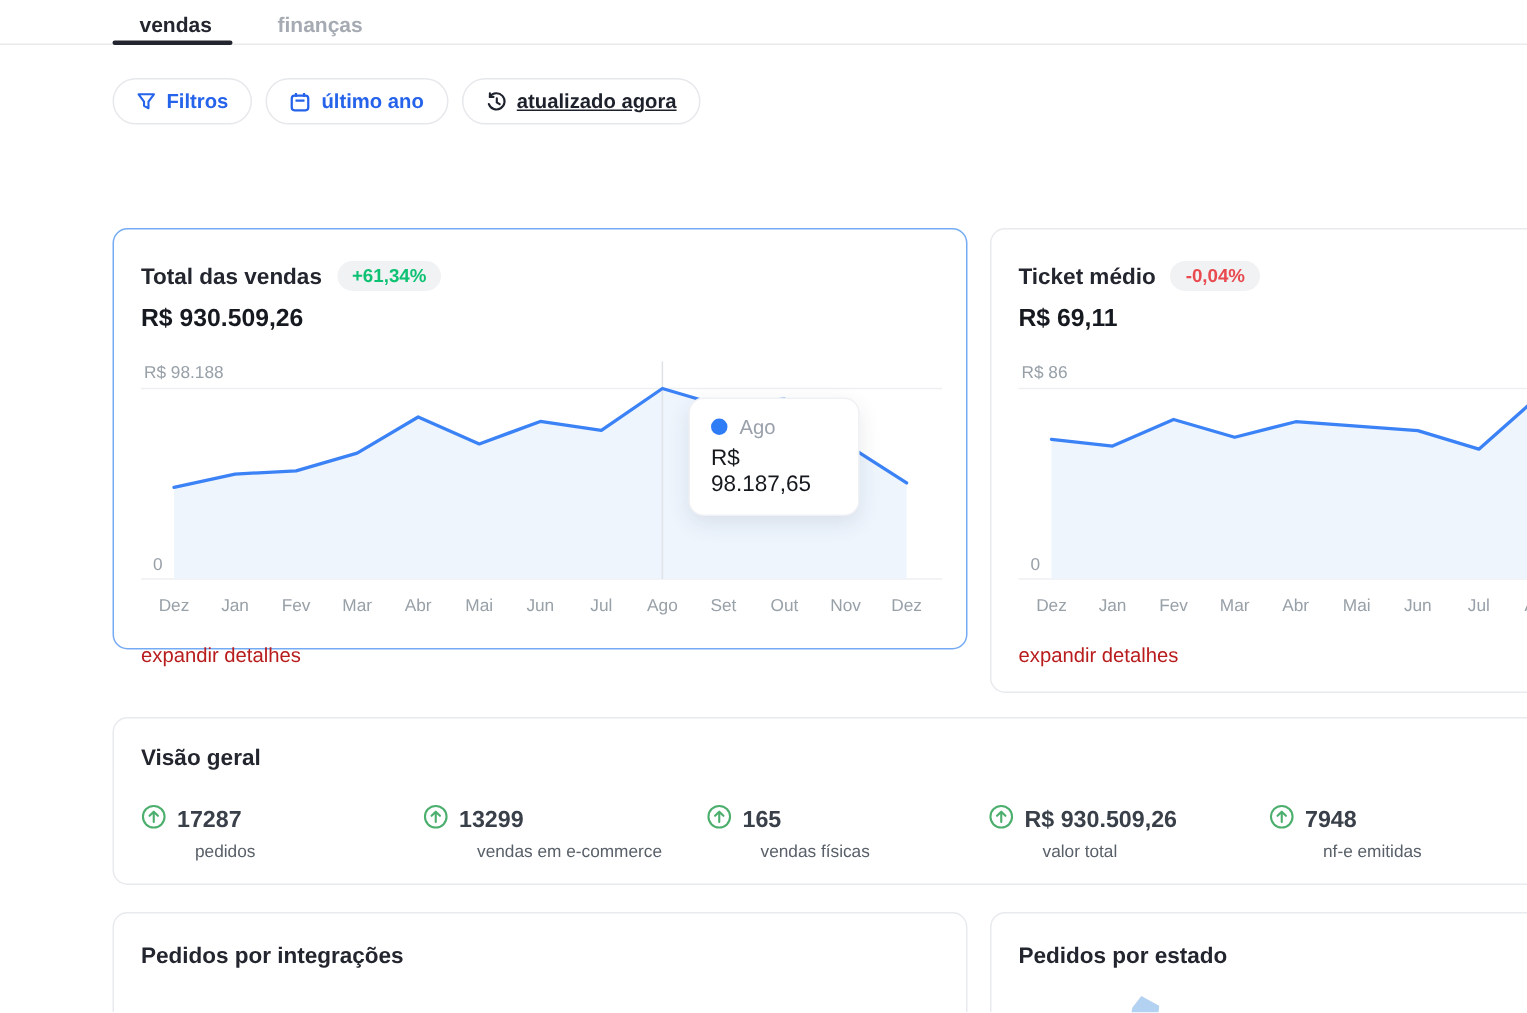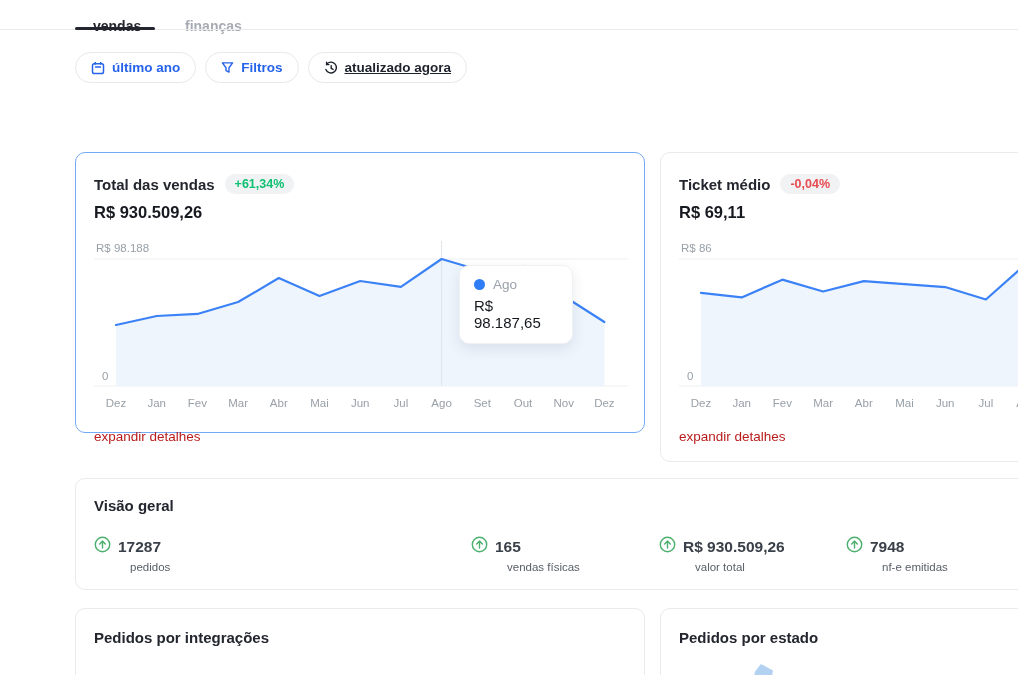"vendas" .tab { top: 18px -> 8px }
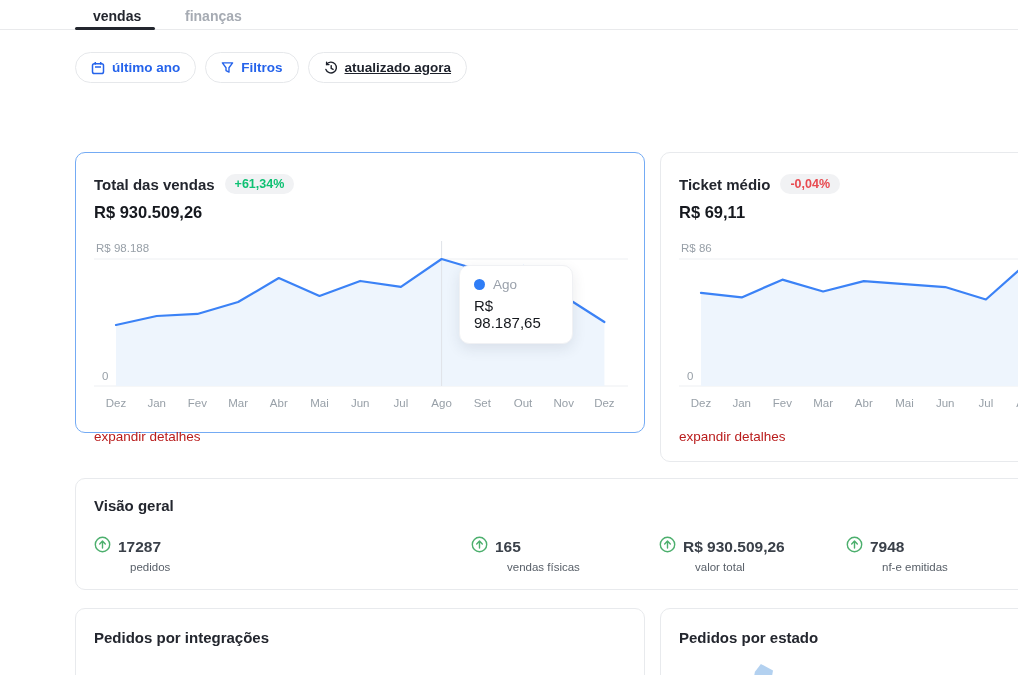"último ano" div.pill { order: before "Filtros" -> after "Filtros" }
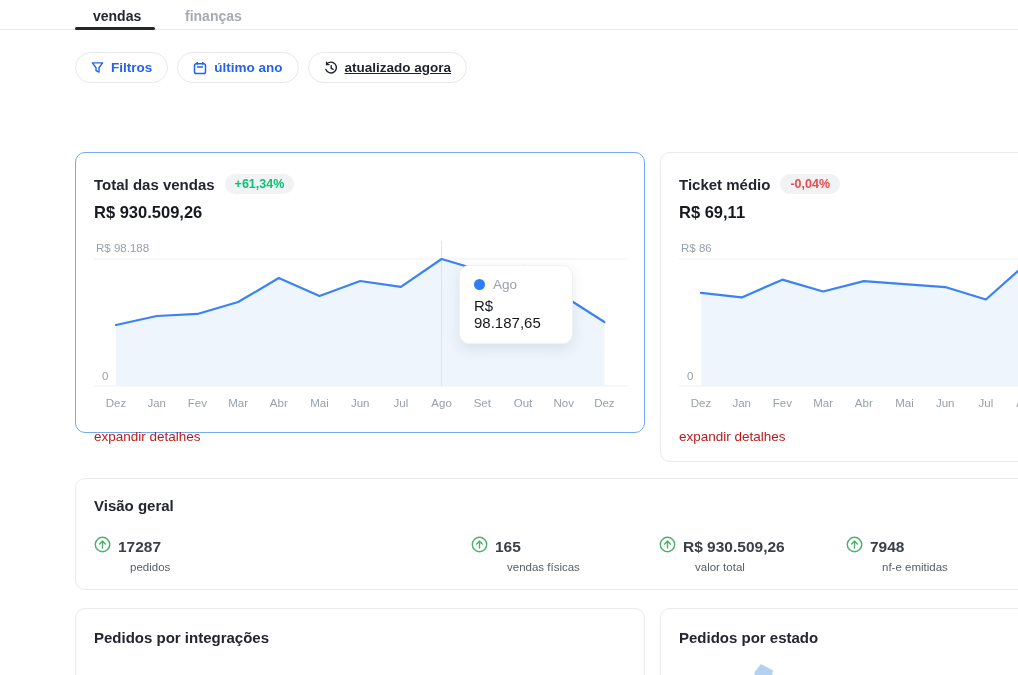"13299" div.metric { html: none -> <div> <div> <span> <svg> <circle></circle> <path></path> </svg> </span> <span>13299</span> </div> <div>vendas em e-commerce</div> </div> }
